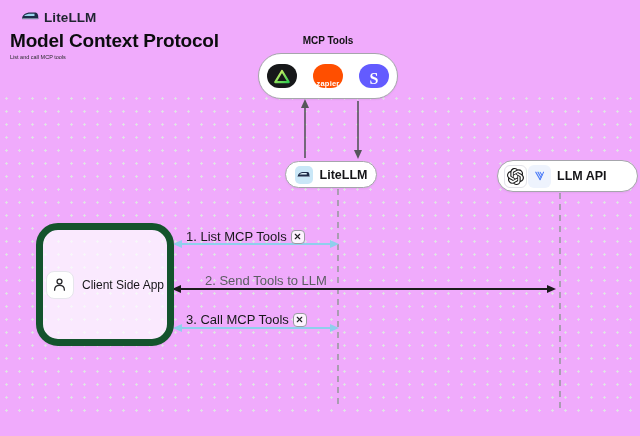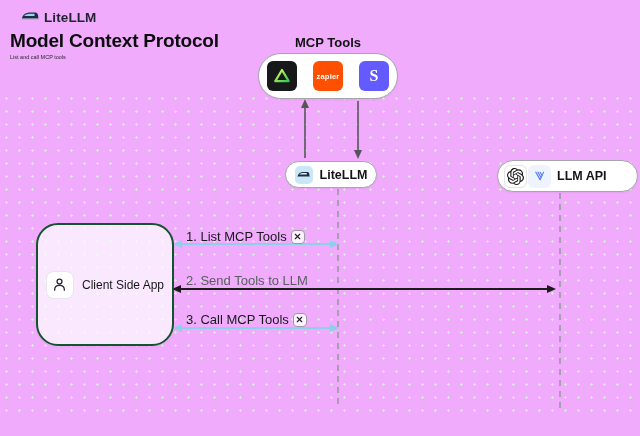"MCP Tools" .mcp-label { font-size: 13px -> 10px }
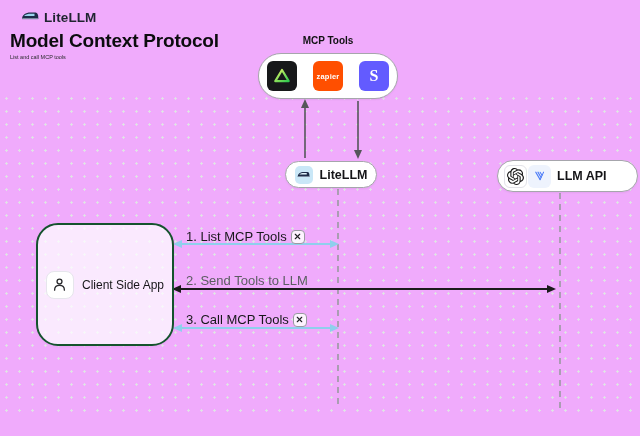"zapier" .tool-tile { align-items: center -> flex-end; border-radius: 6px -> 14px; height: 30px -> 24px }
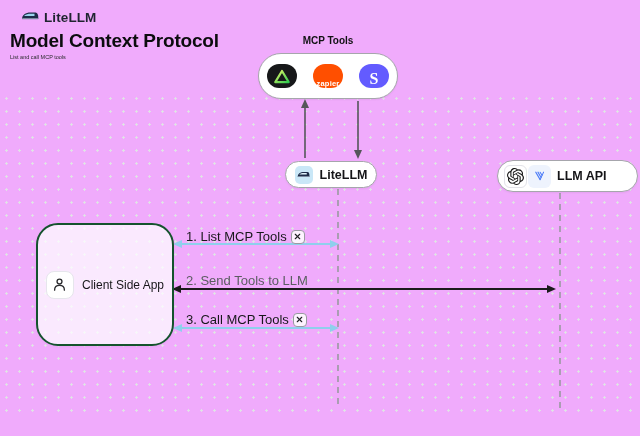"Client Side App" .client-box { border: 2px solid #14532d -> 7px solid #14532d }
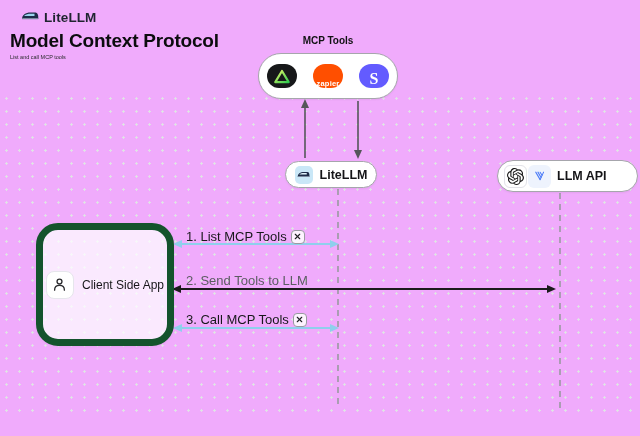"2. Send Tools to LLM" .msg-gray { margin-left: none -> 19px }
